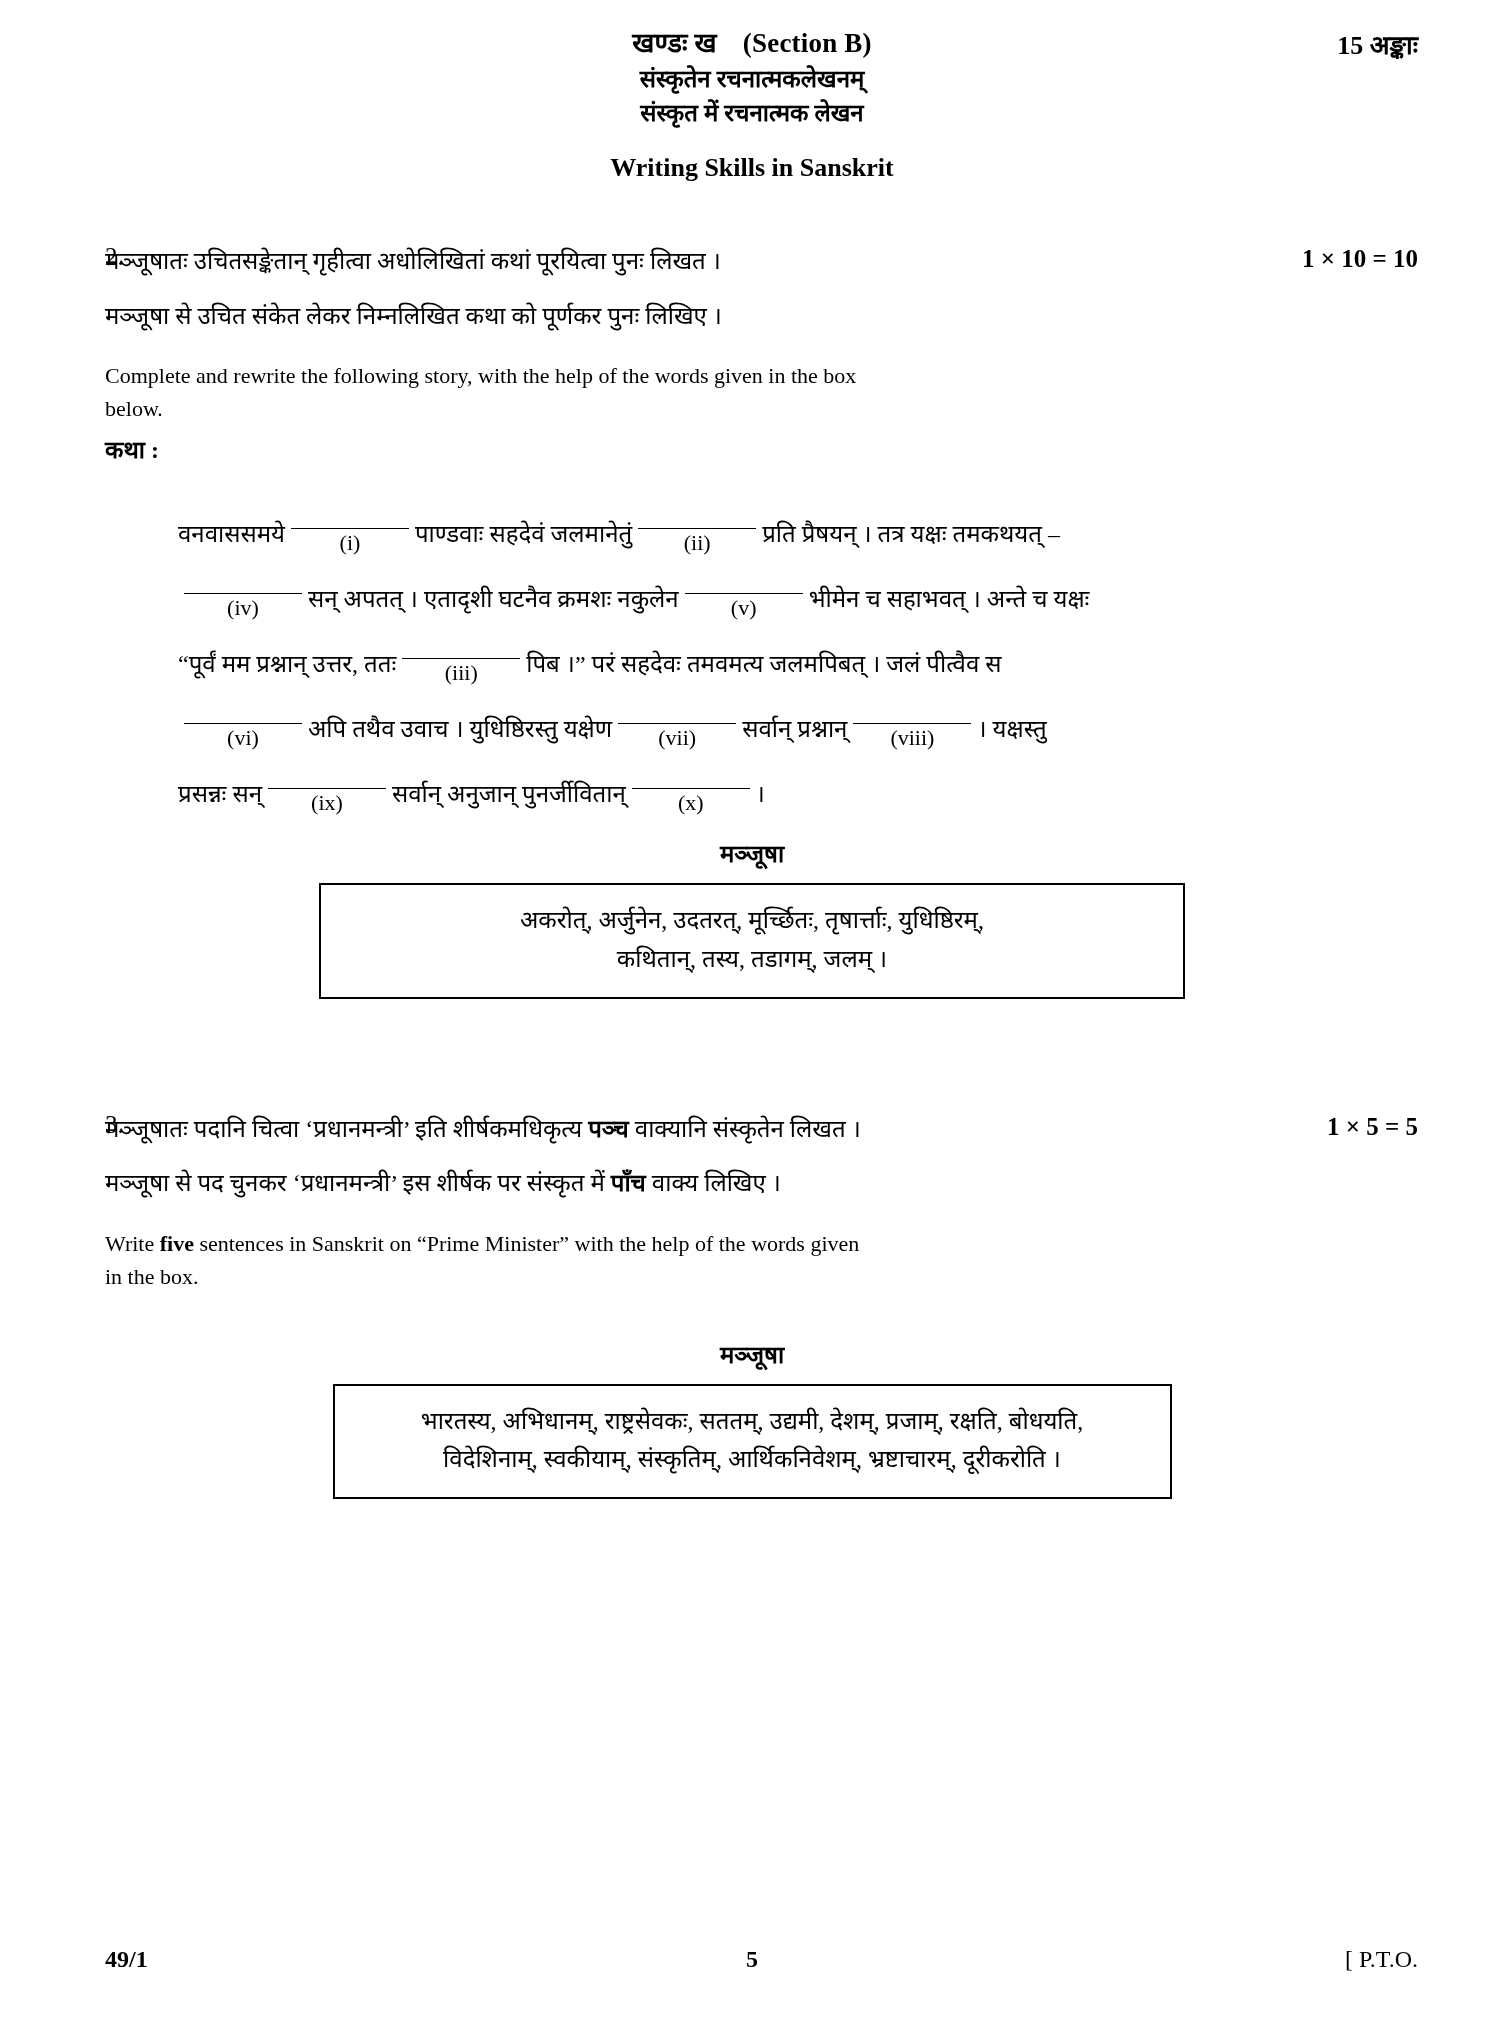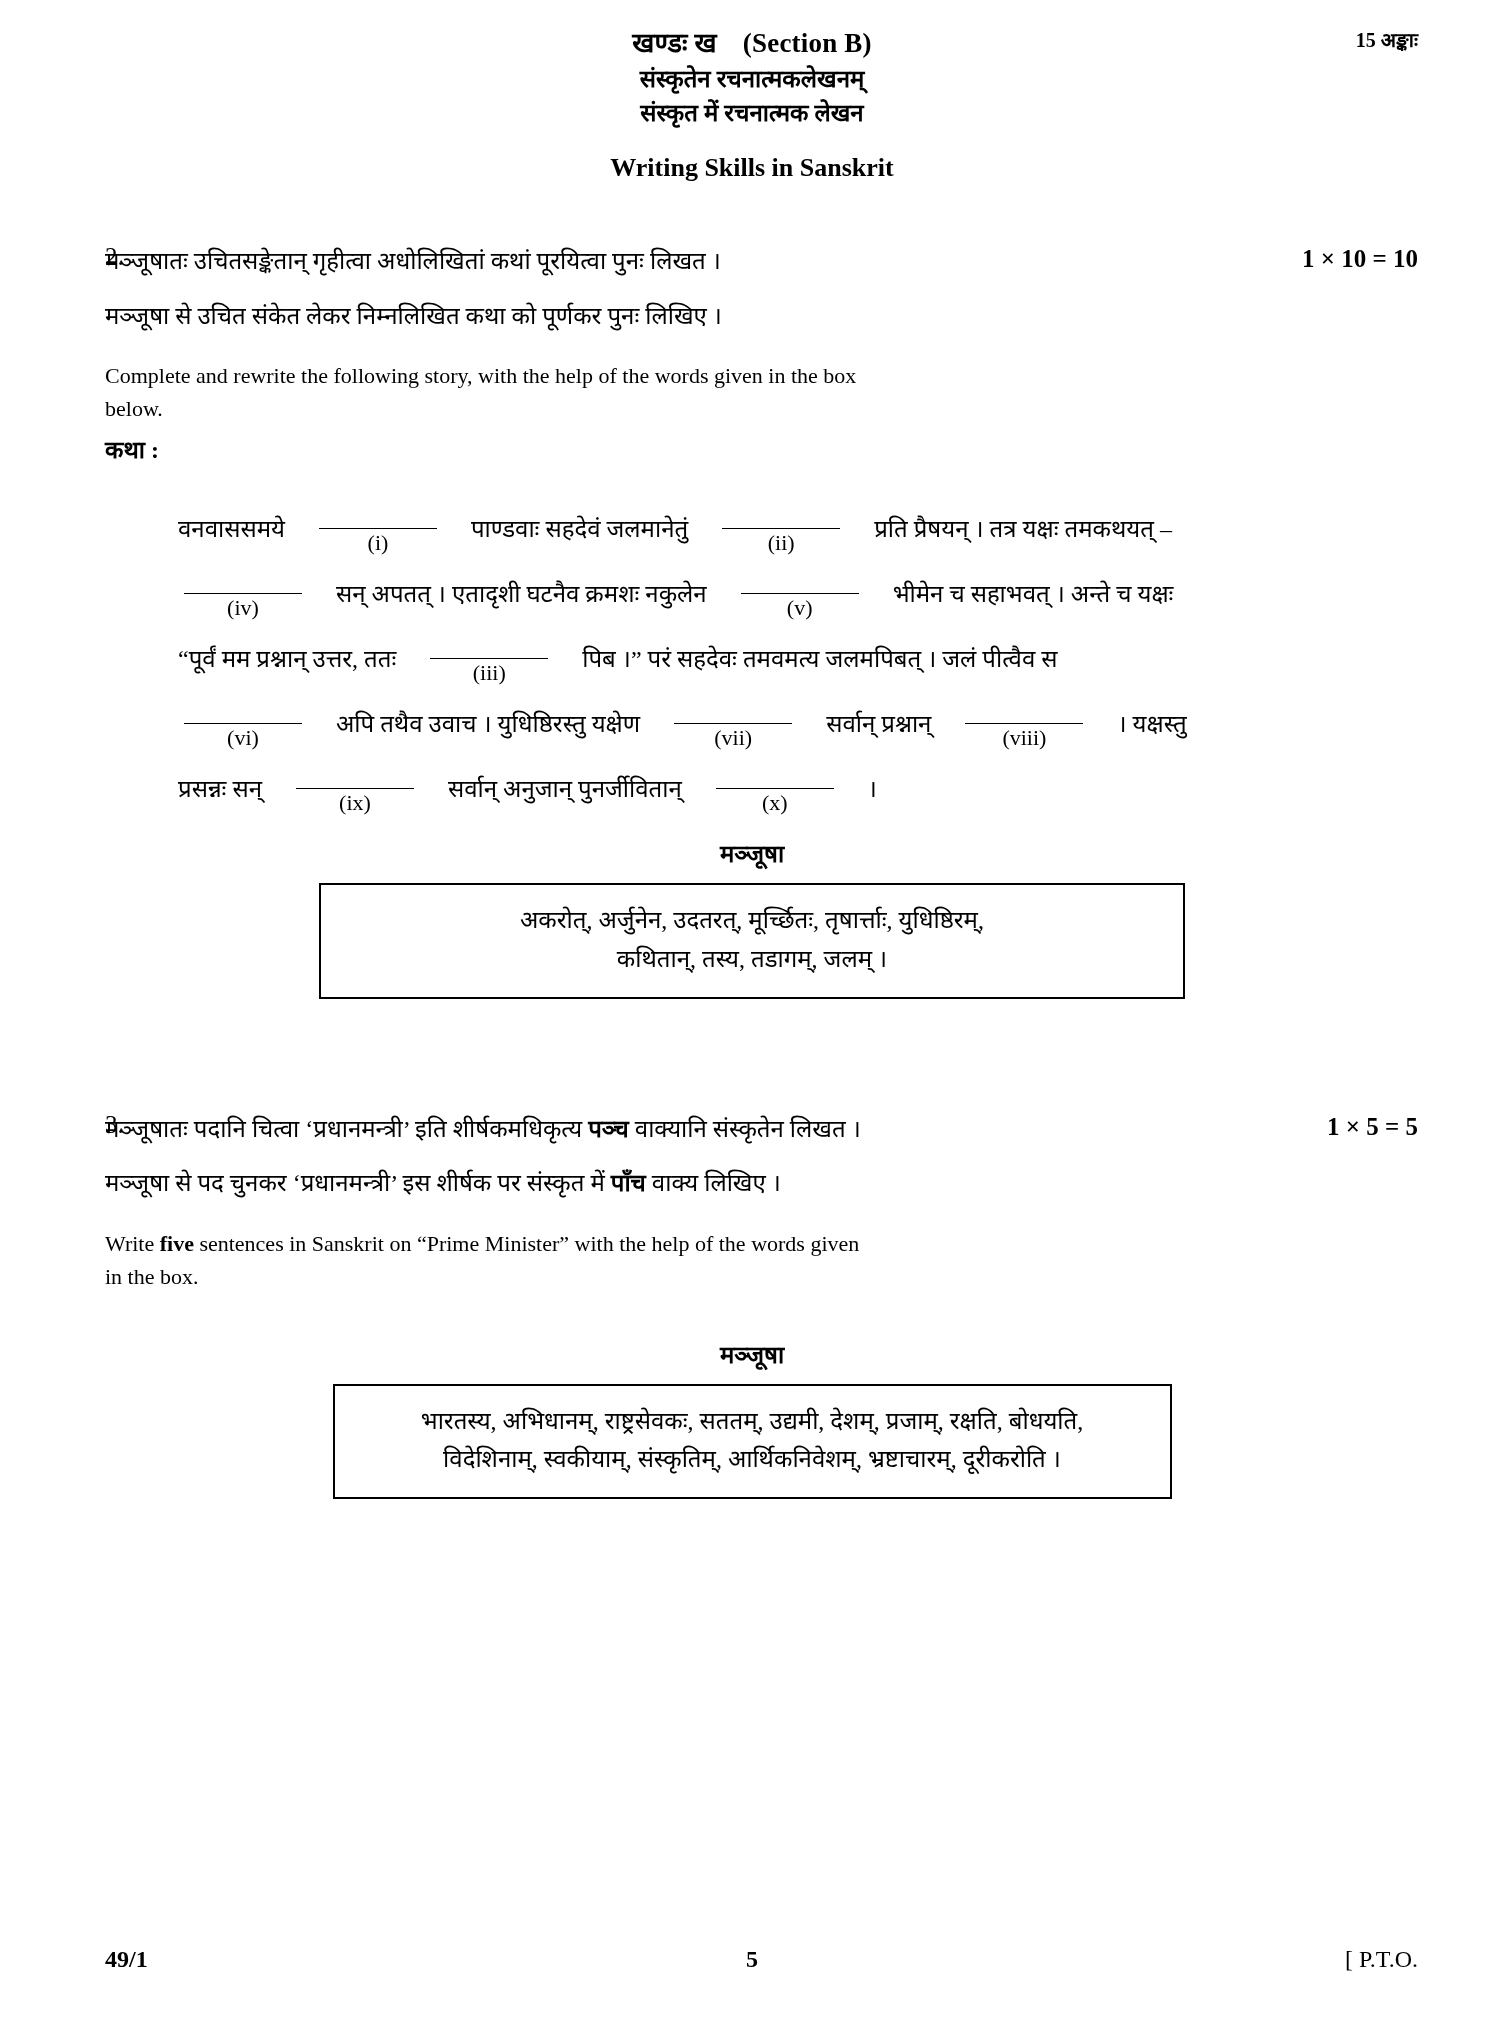"15 अङ्काः" .marks-top { font-size: 20px -> 26px }
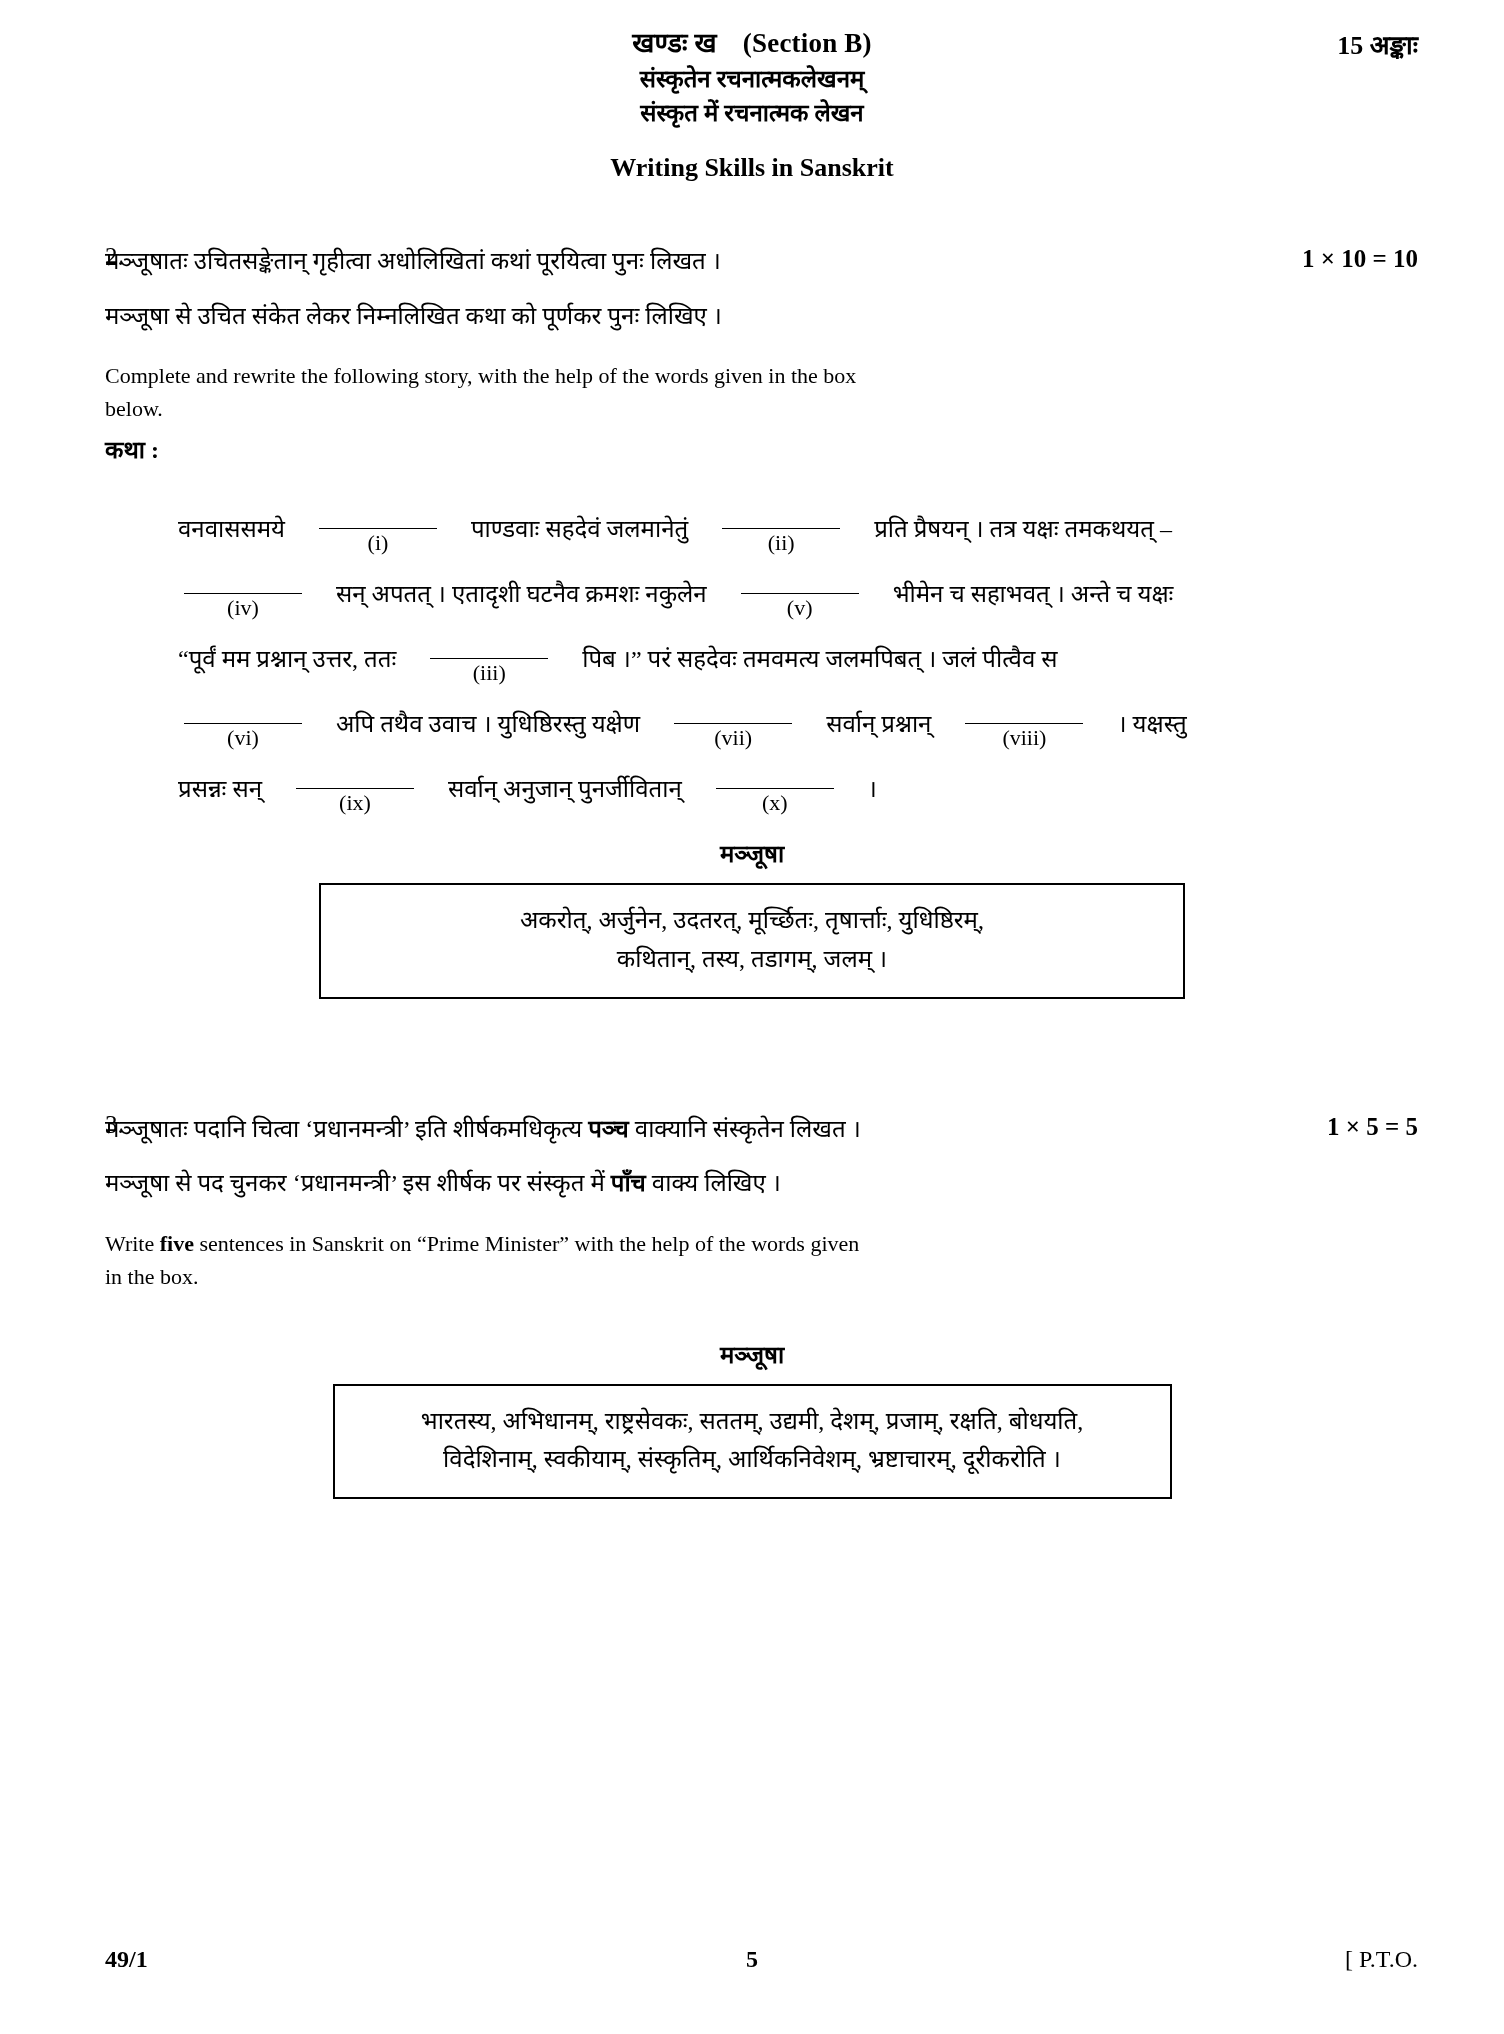"वनवाससमये" .story-line { align-items: flex-start -> center; gap: 28px -> none }
